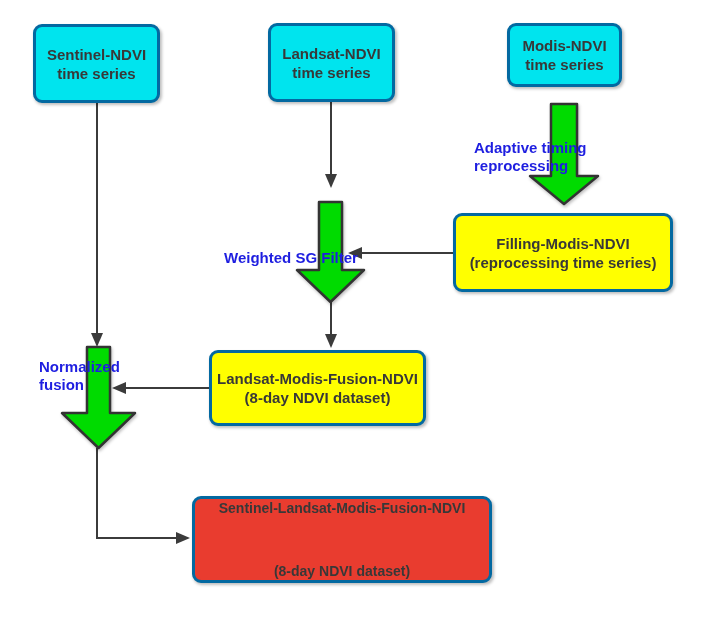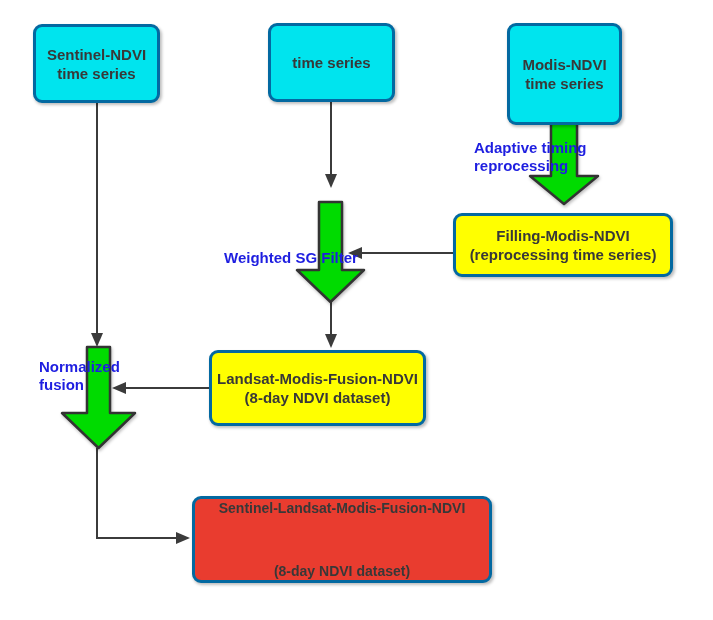"Landsat-NDVI" span { html: none -> <span>Landsat-NDVI</span> }
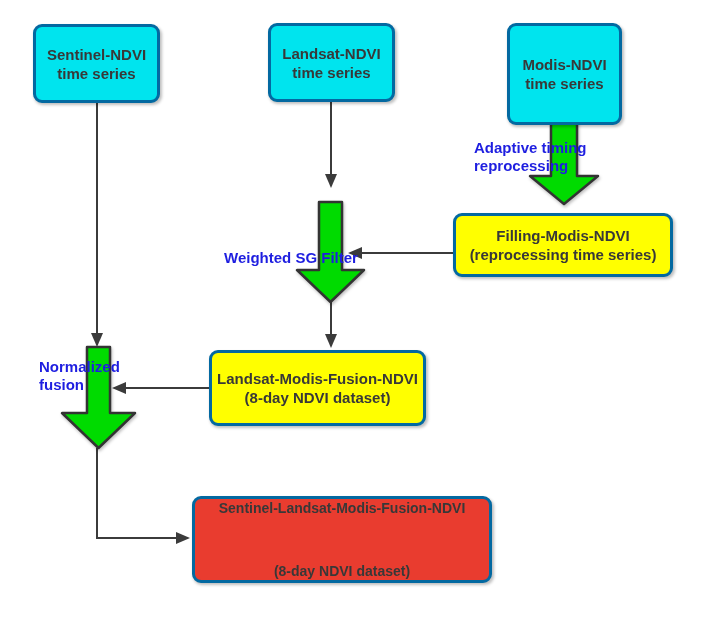"Modis-NDVI" div.node { height: 102px -> 64px }
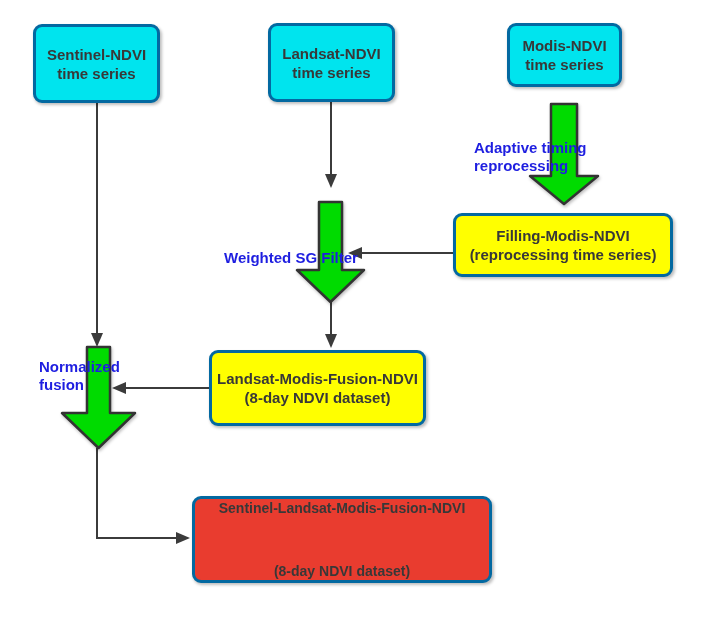"Filling-Modis-NDVI" div.node { height: 64px -> 79px }
